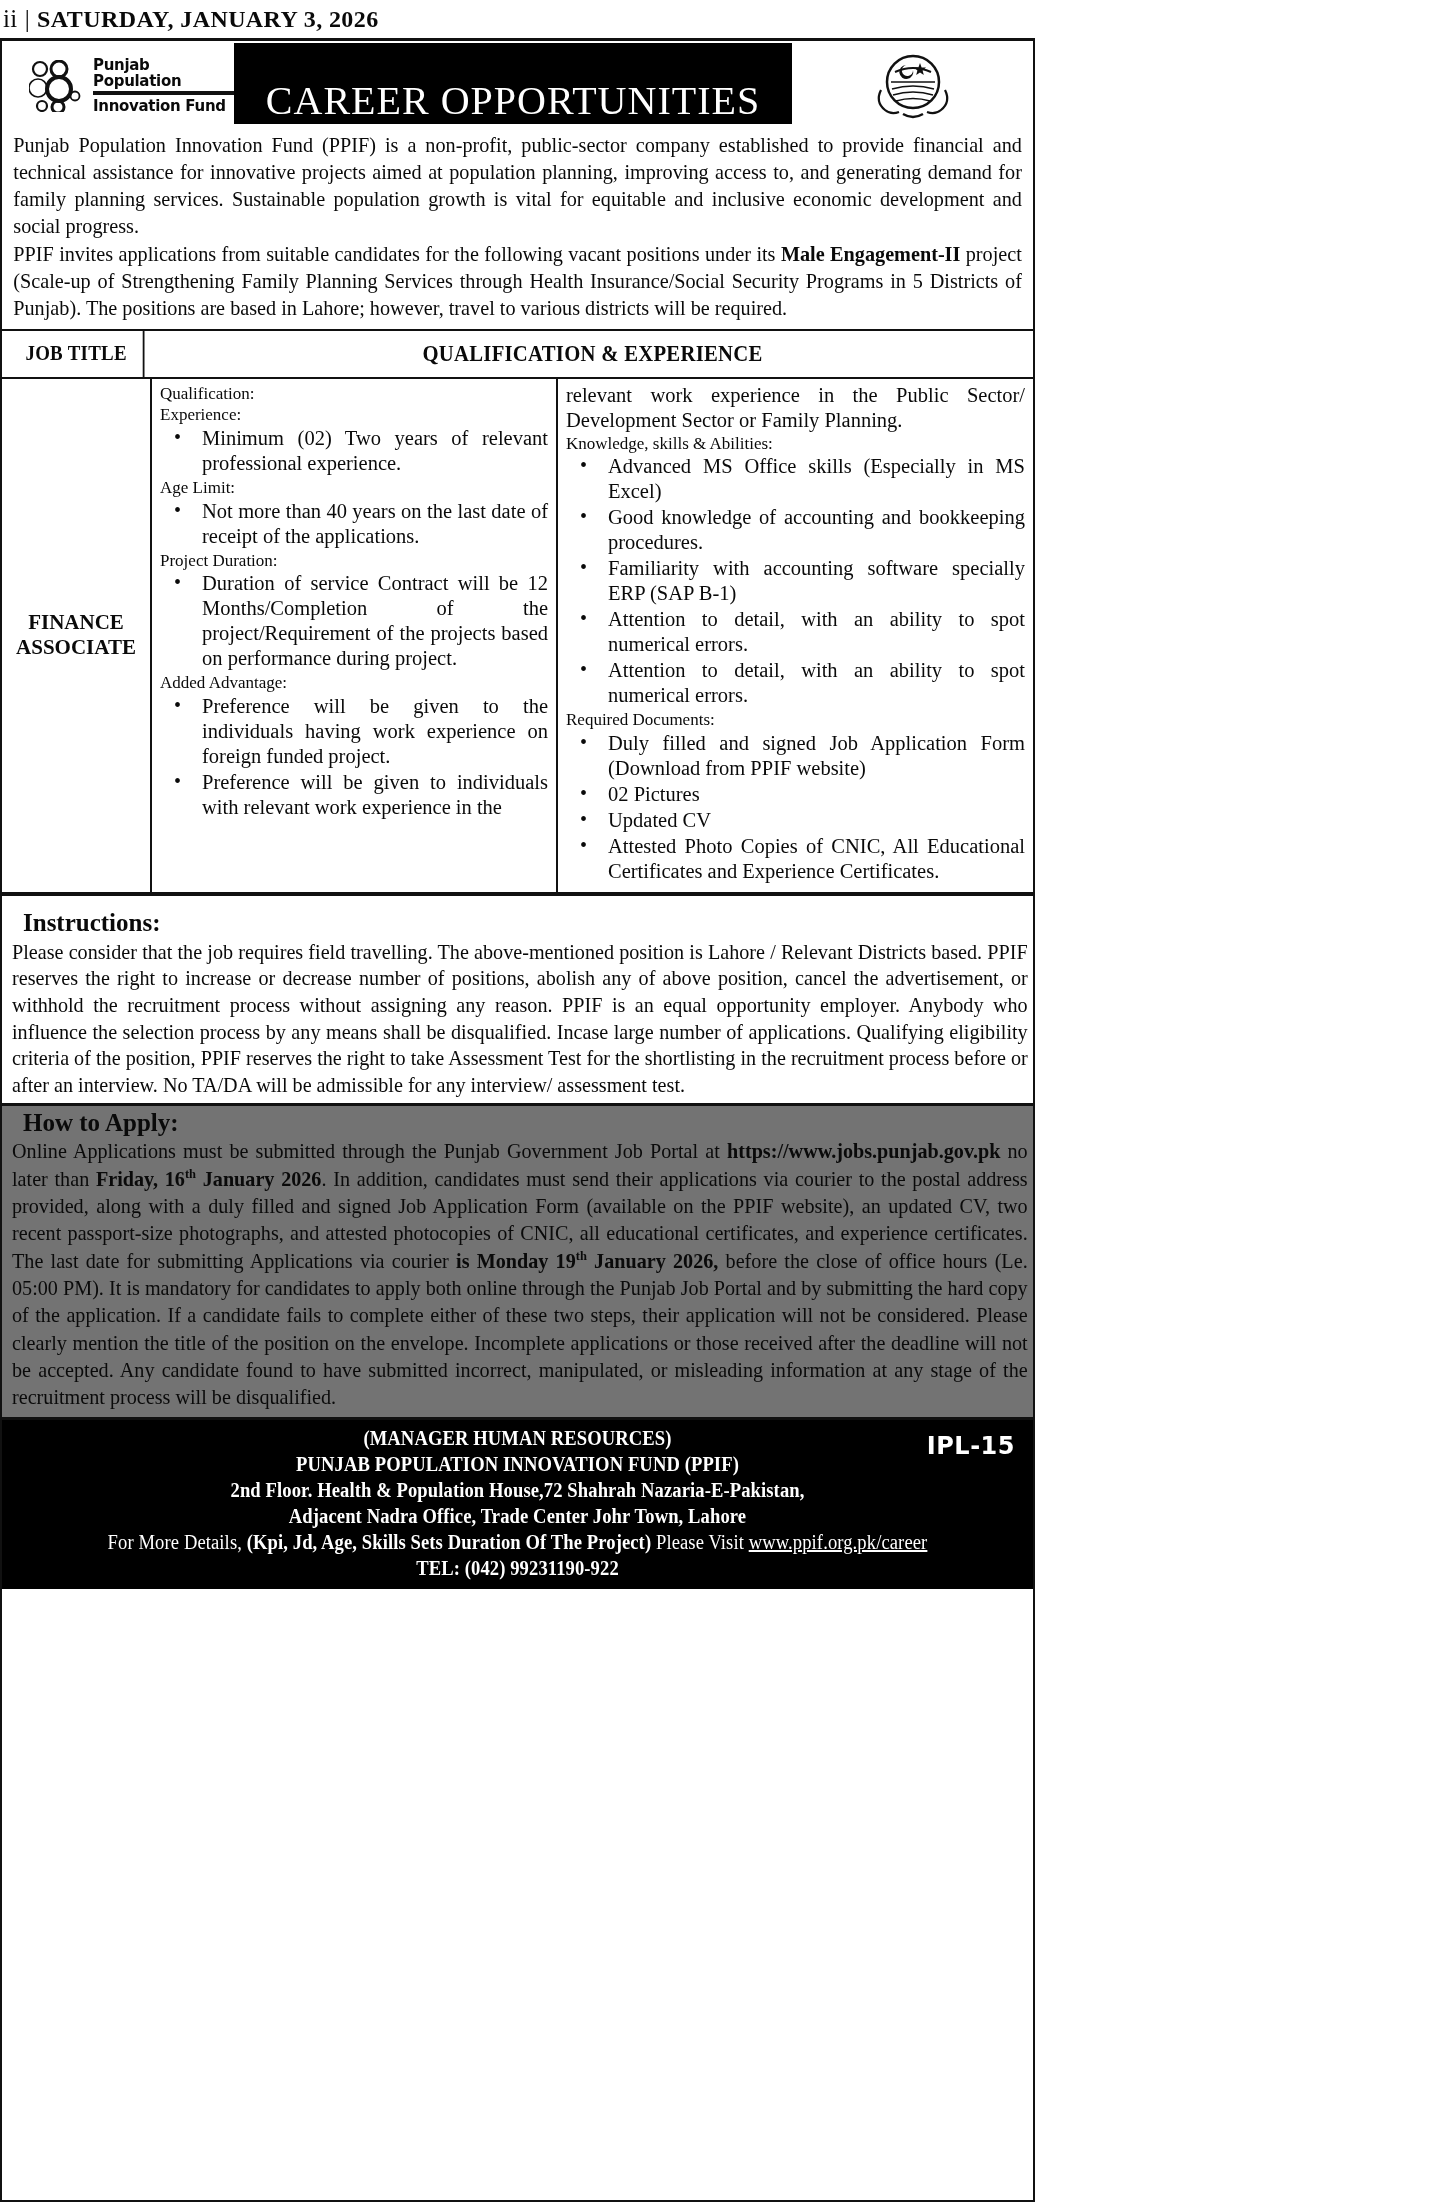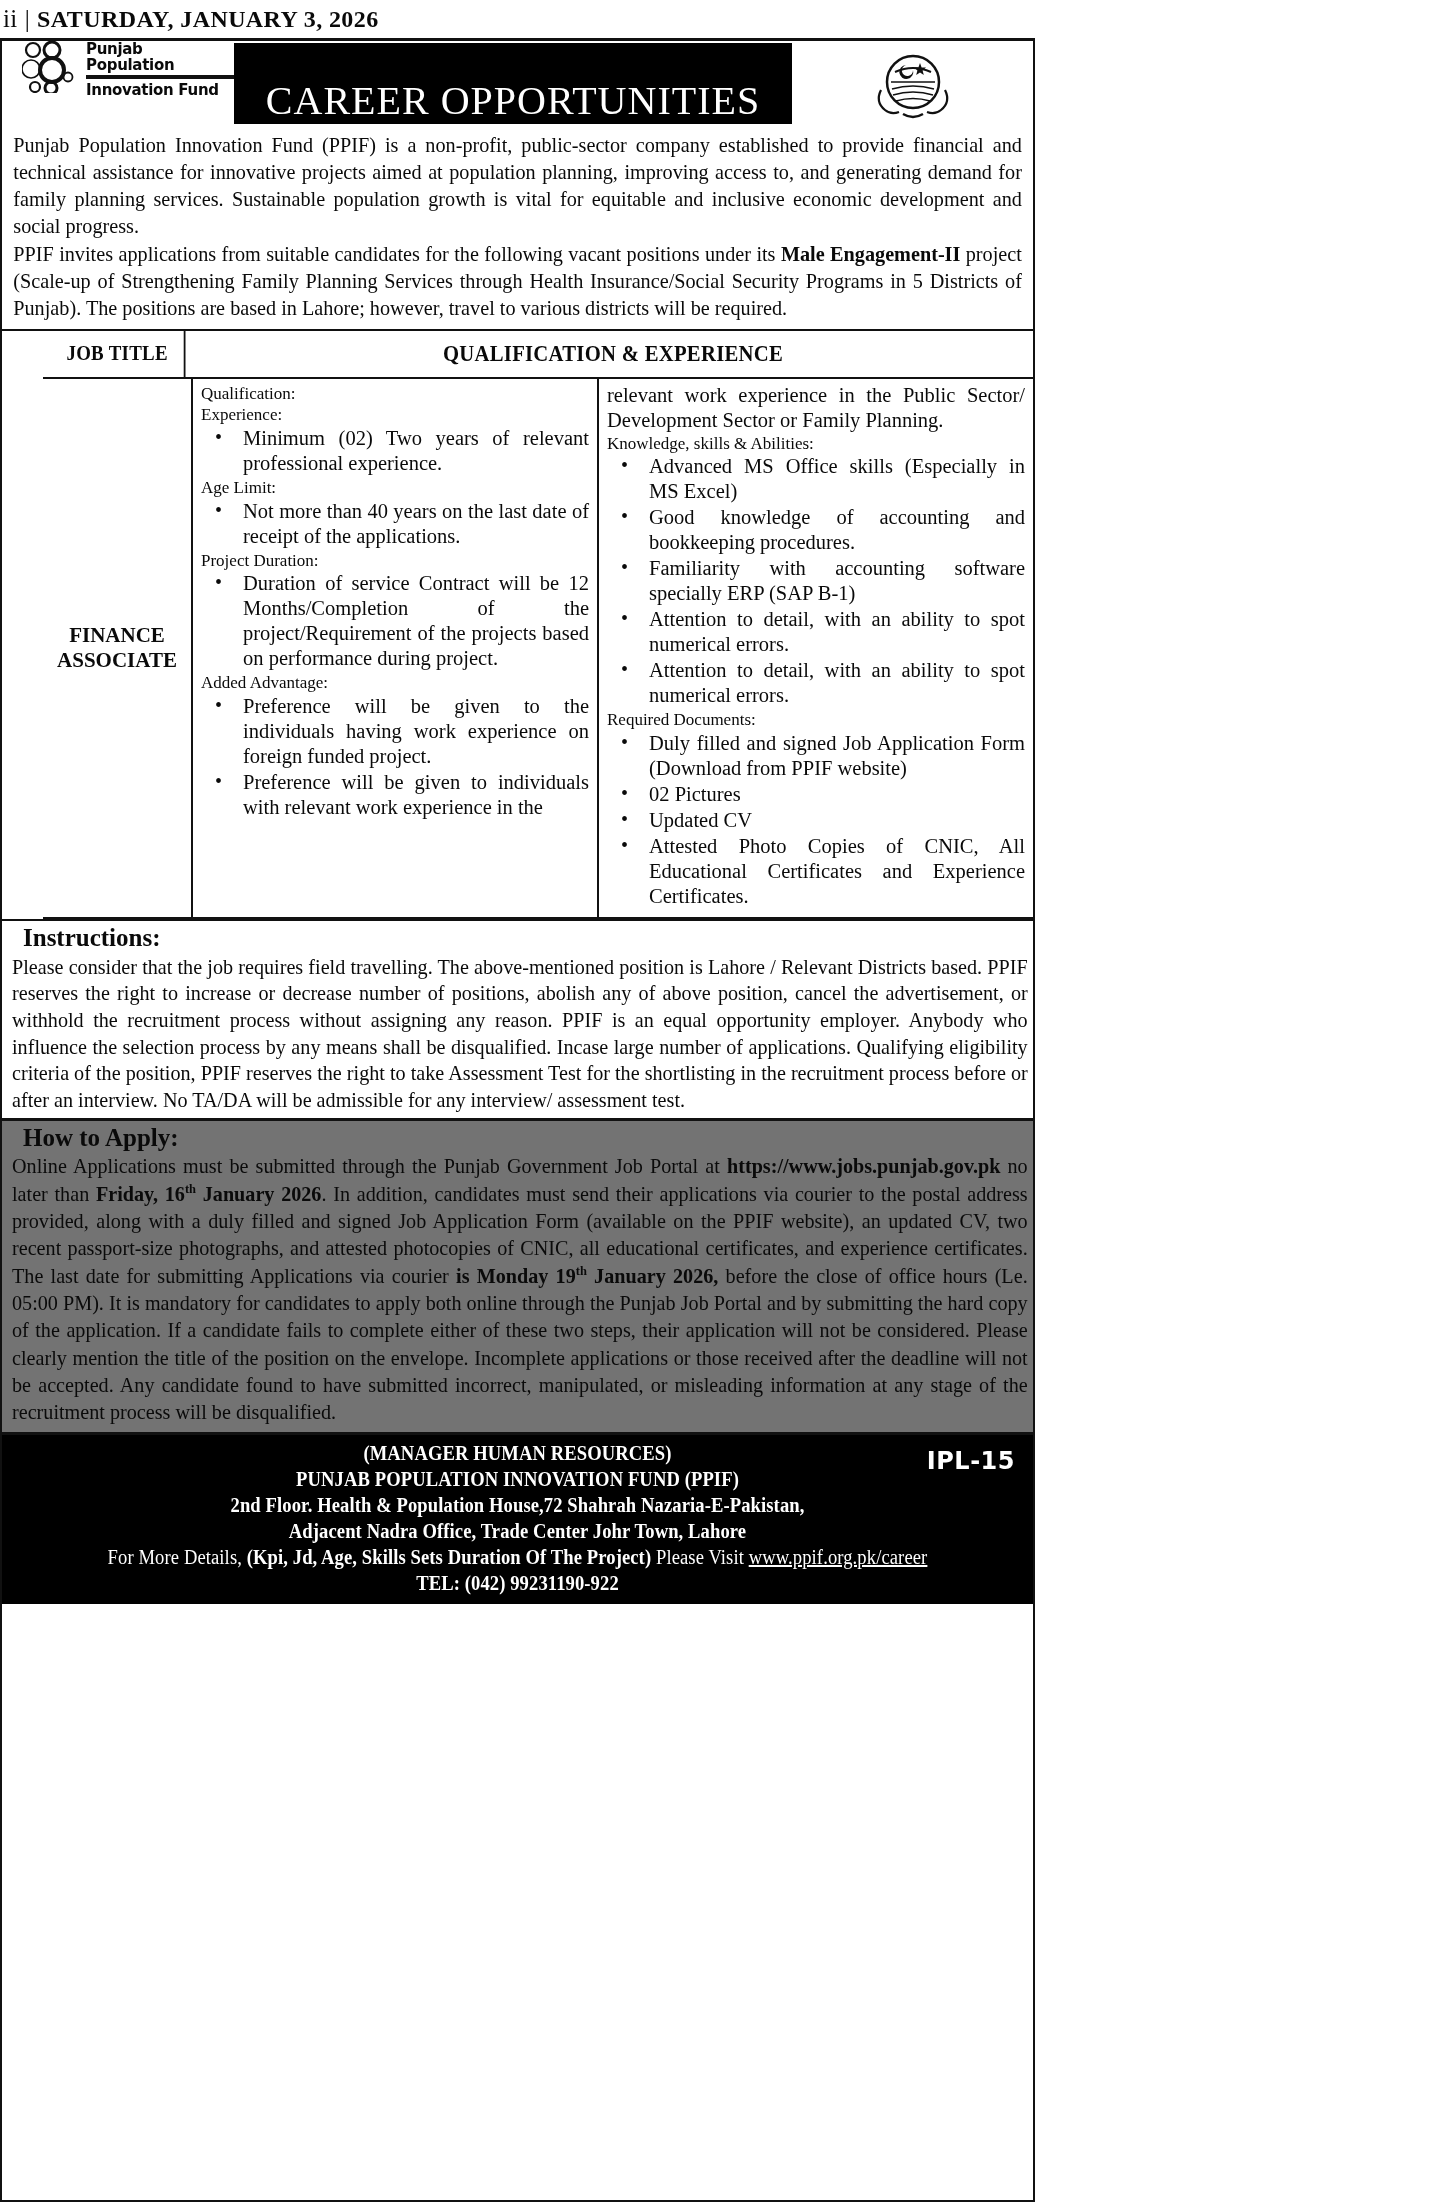"Punjab Population" .logo-cell { align-items: none -> center; padding-left: 20px -> 27px }
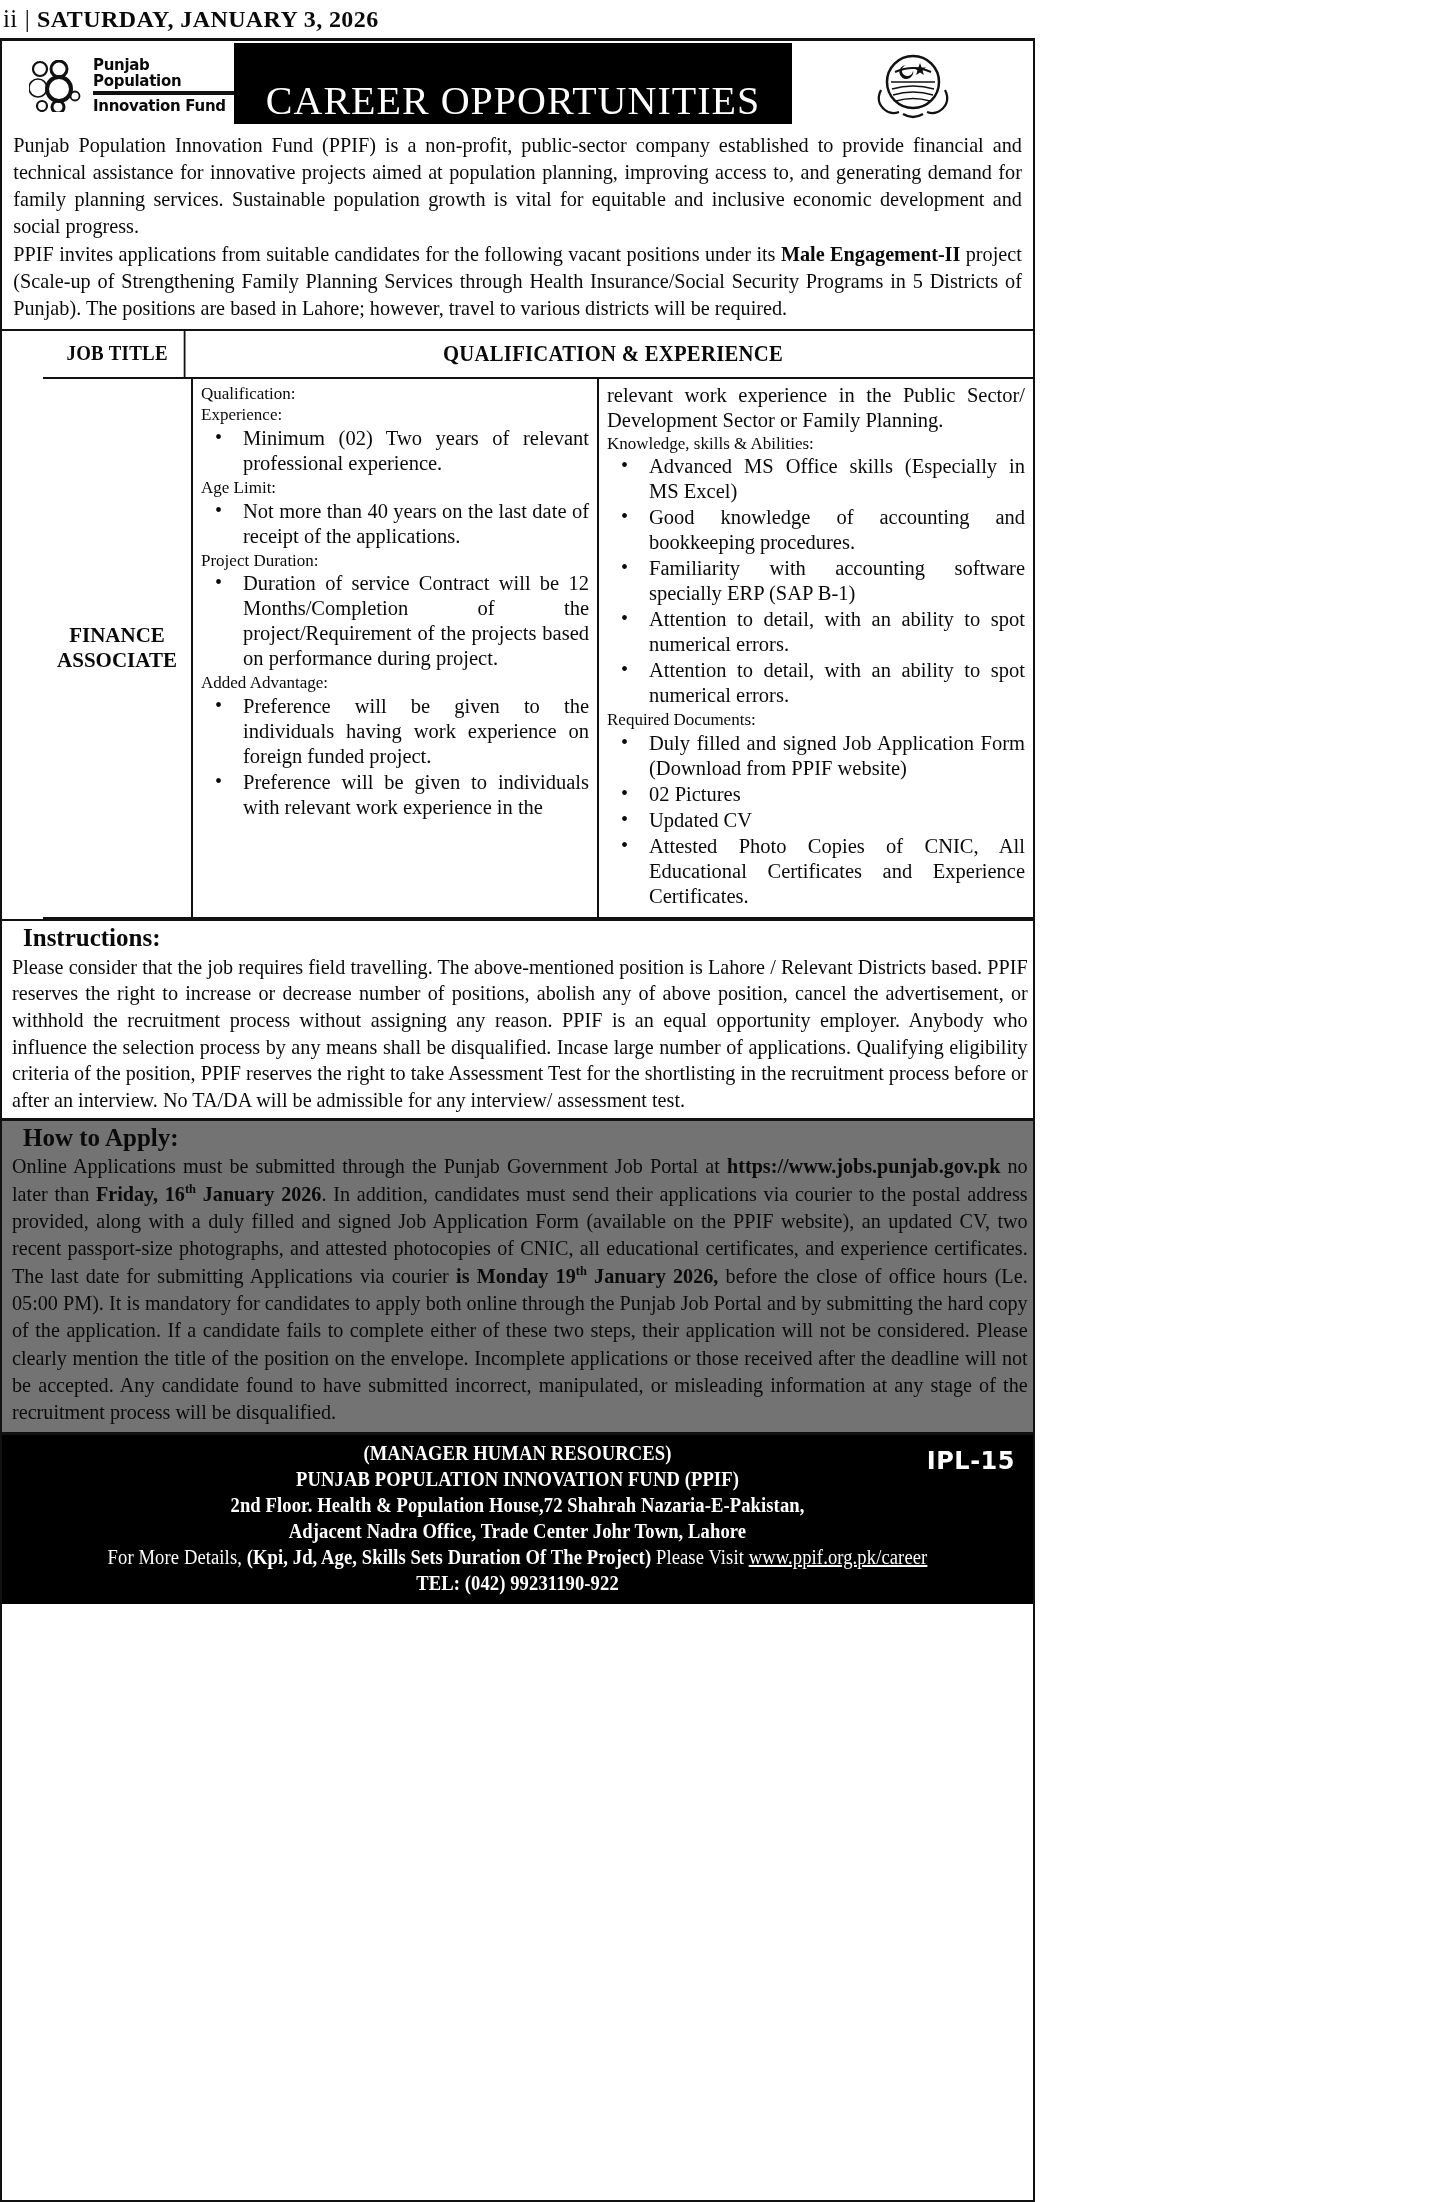"JOB TITLE" .tbl { margin: 6px 0 0 0 -> 6px 0 10px 0; padding-left: 41px -> none }
